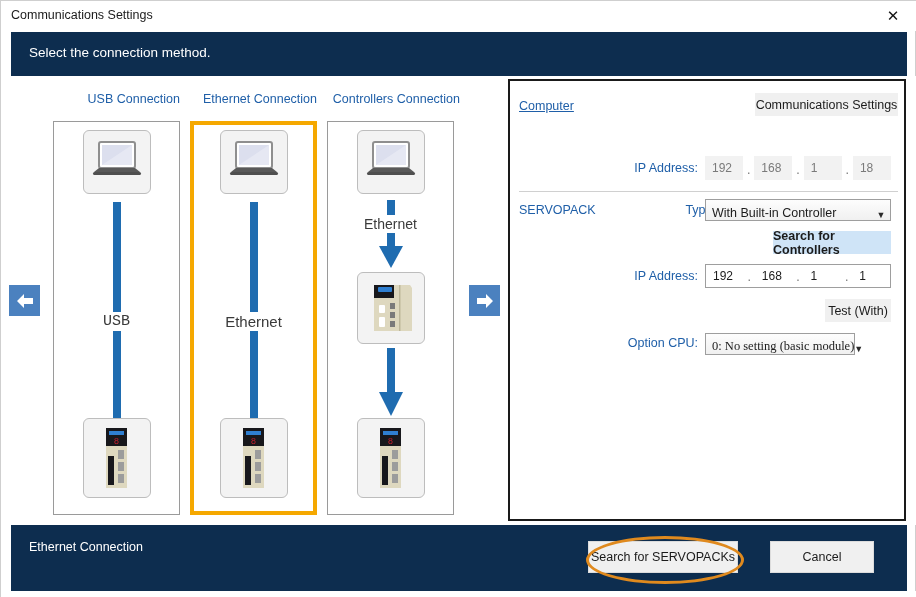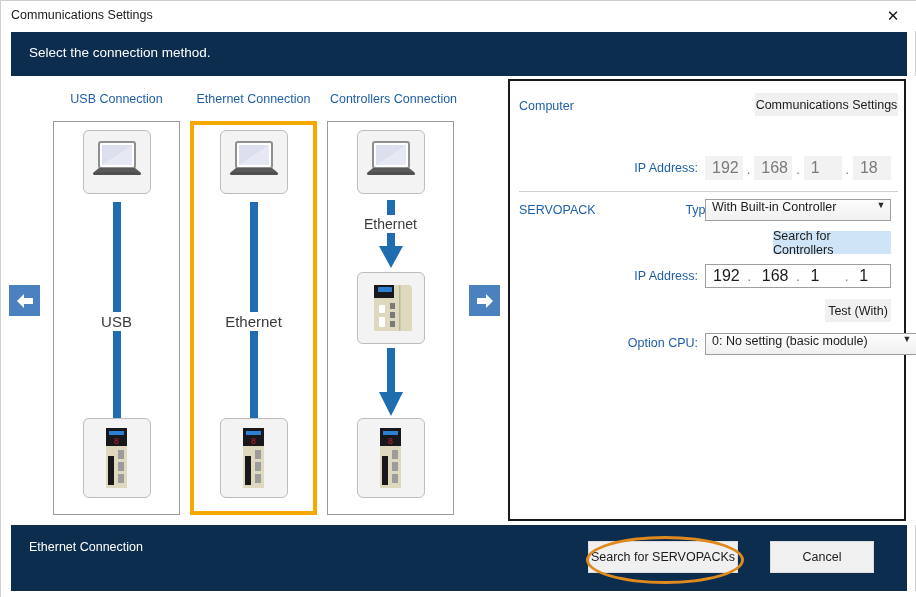"USB Connection" .card-label { text-align: center -> right }
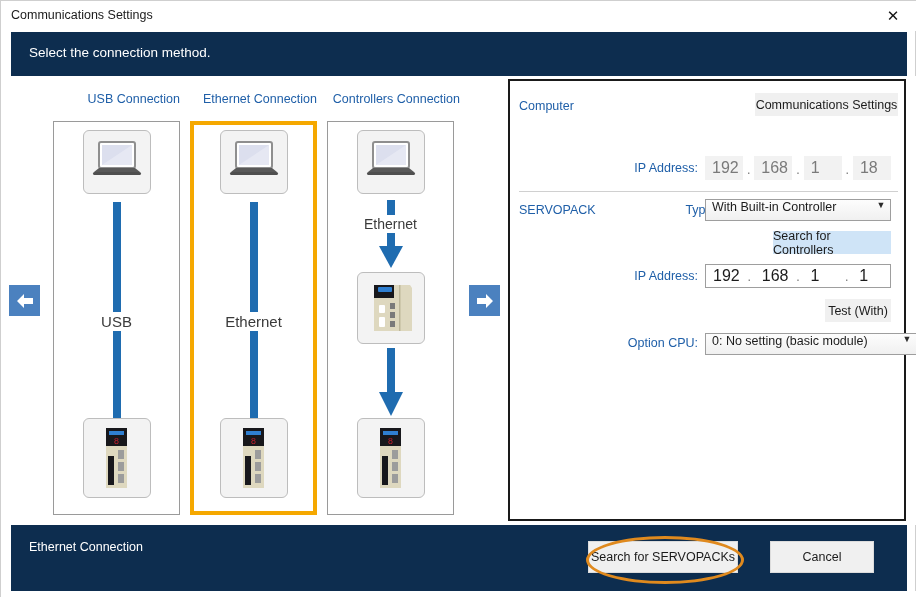"Computer" div.panel-sect-label { text-decoration: none -> underline }
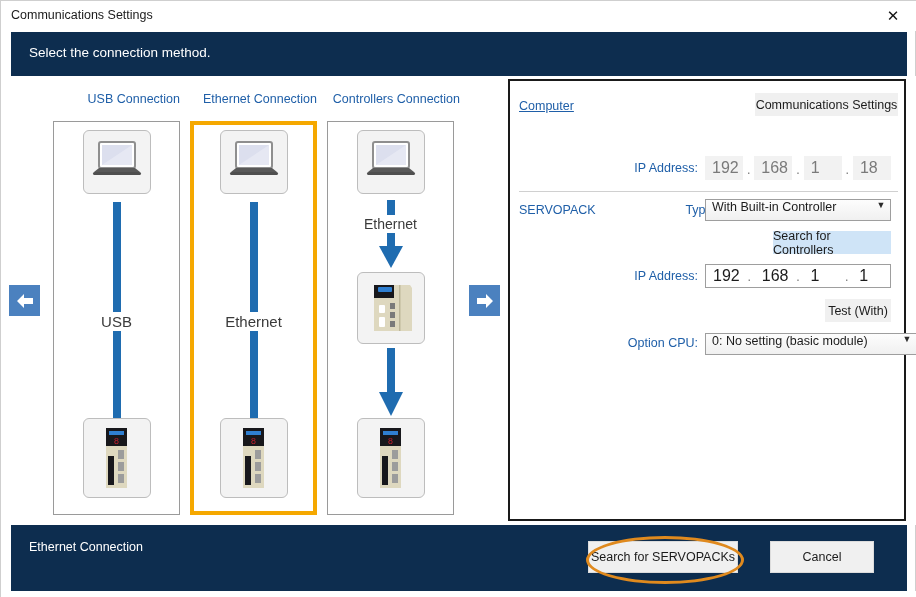"192" .ipcell { font-size: 16px -> 12px }
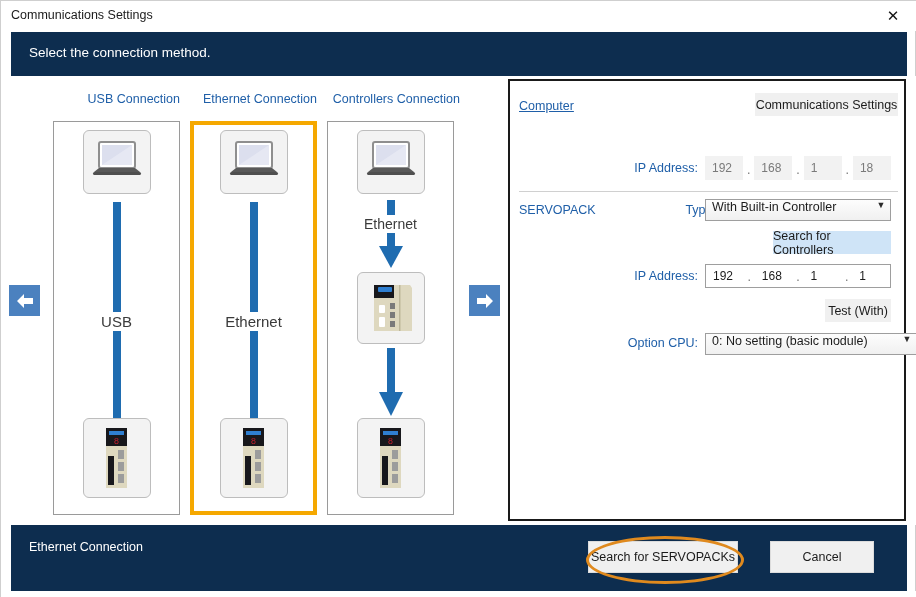"With Built-in Controller" .combo { align-items: flex-start -> flex-end }
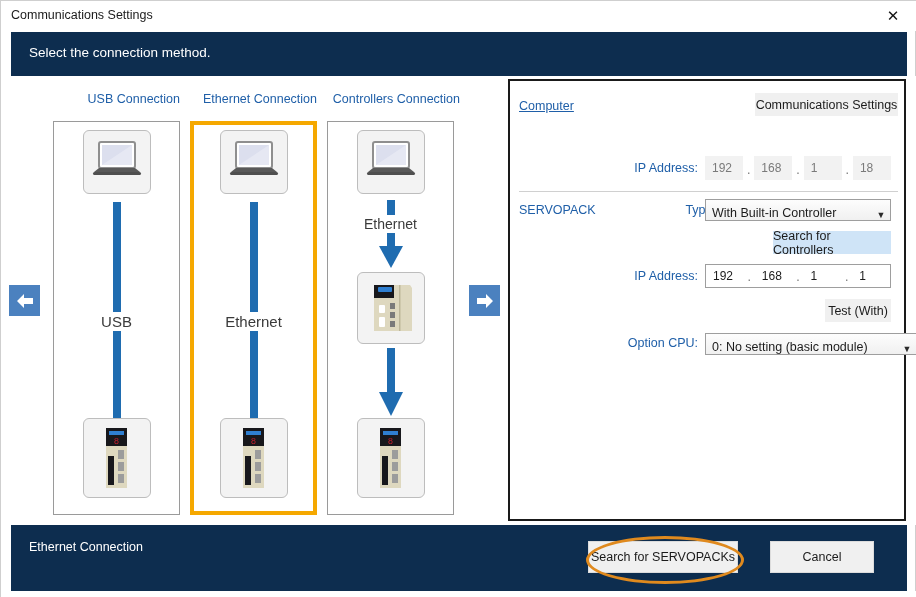"Search for Controllers" div.btn-highlight { font-weight: none -> bold }
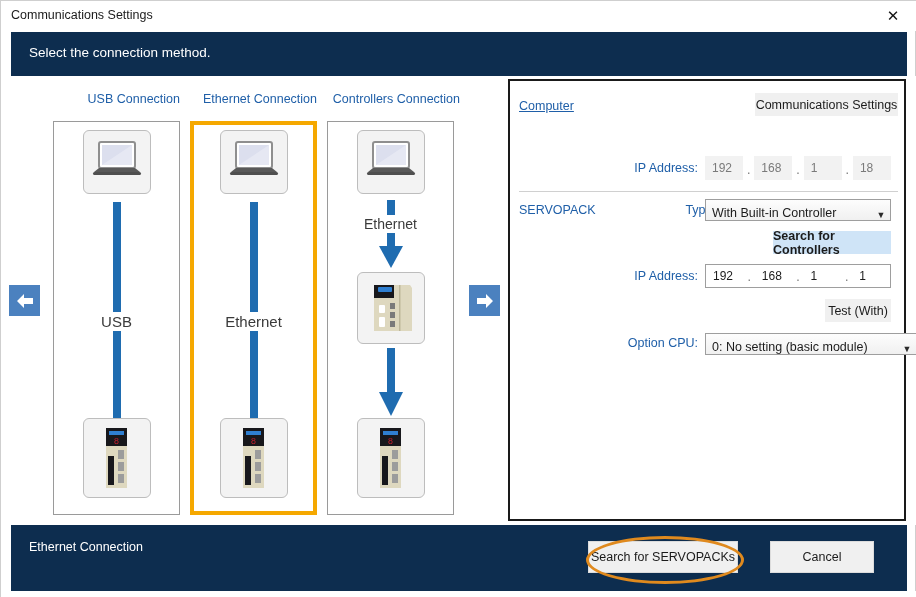"USB" div.mid-text { font-family: none -> Liberation Mono, monospace }
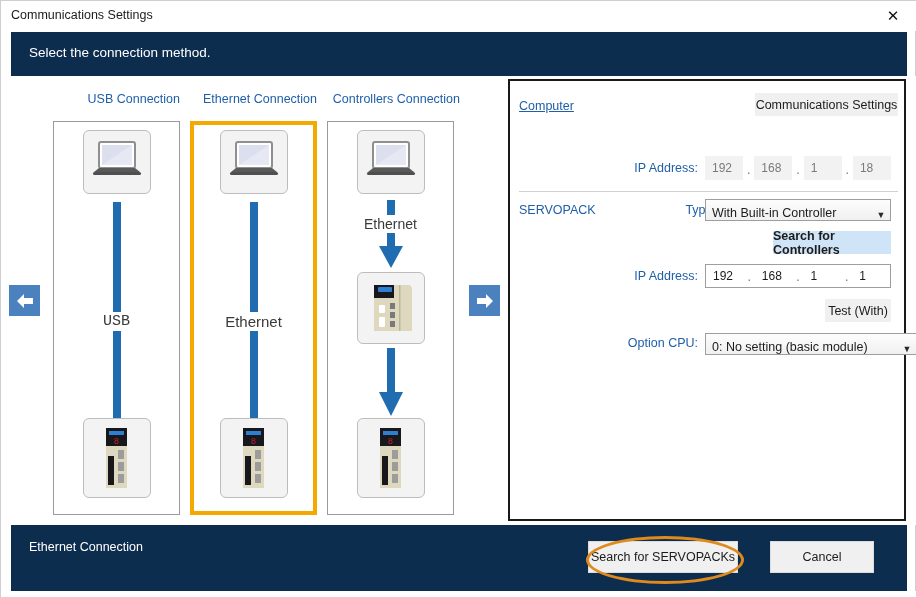"0: No setting (basic module)" div.combo { font-family: none -> Liberation Serif, serif; width: 212px -> 150px }
